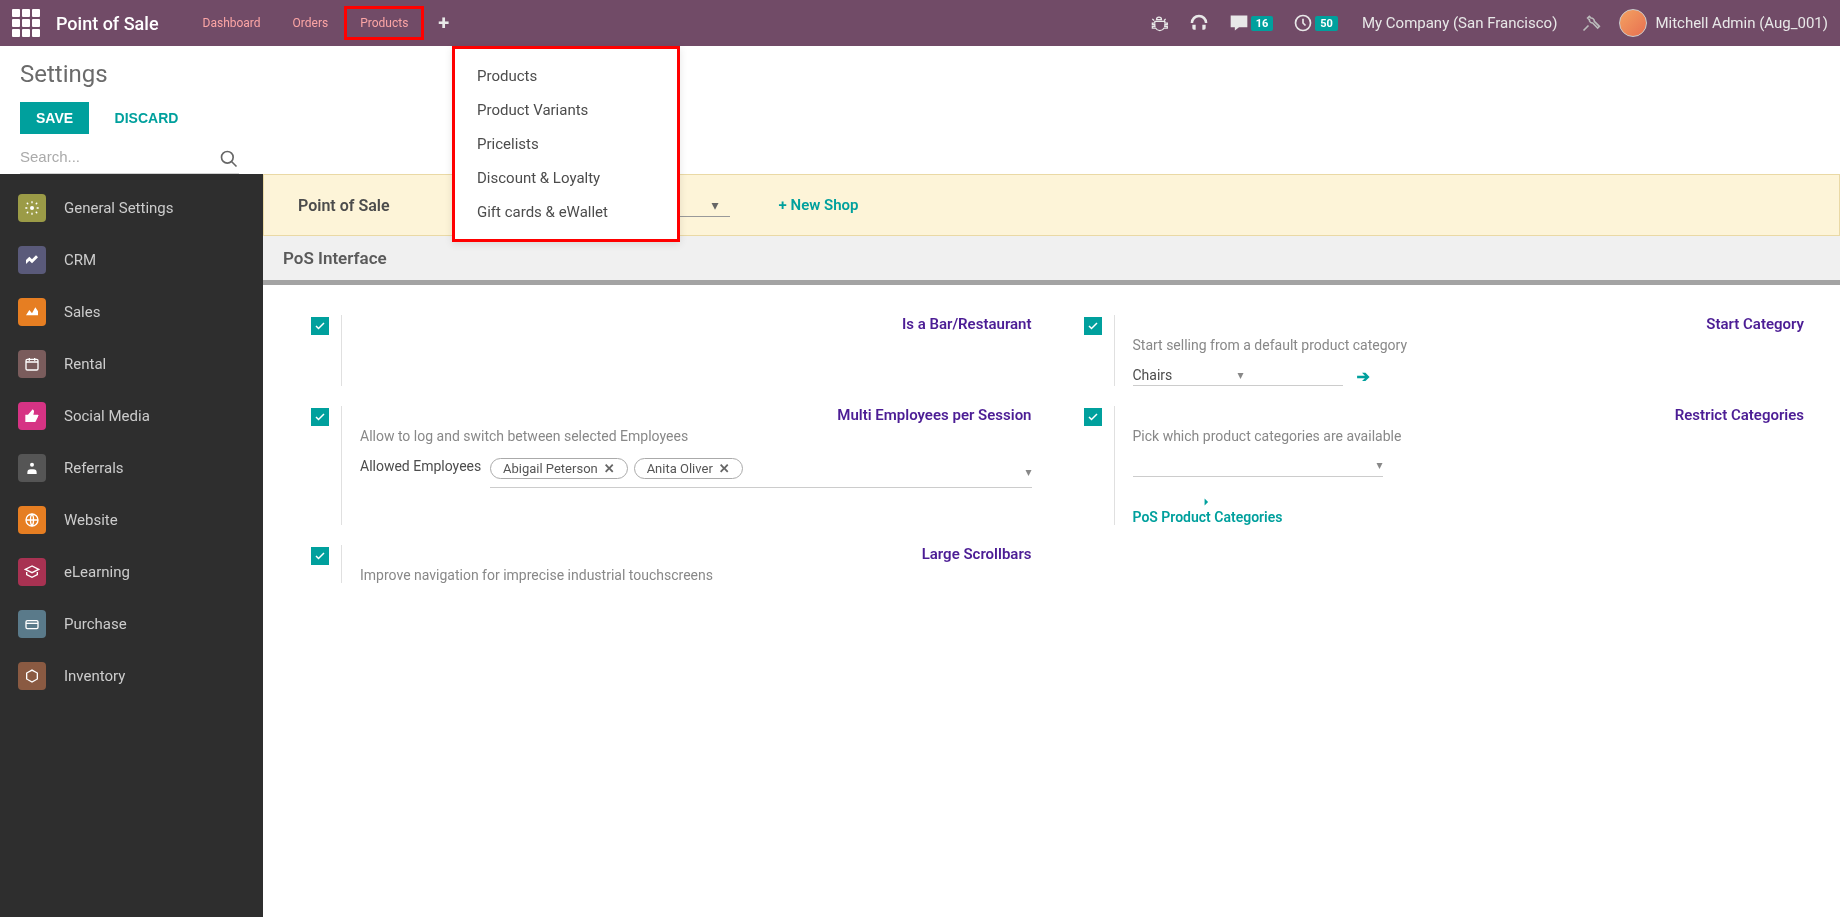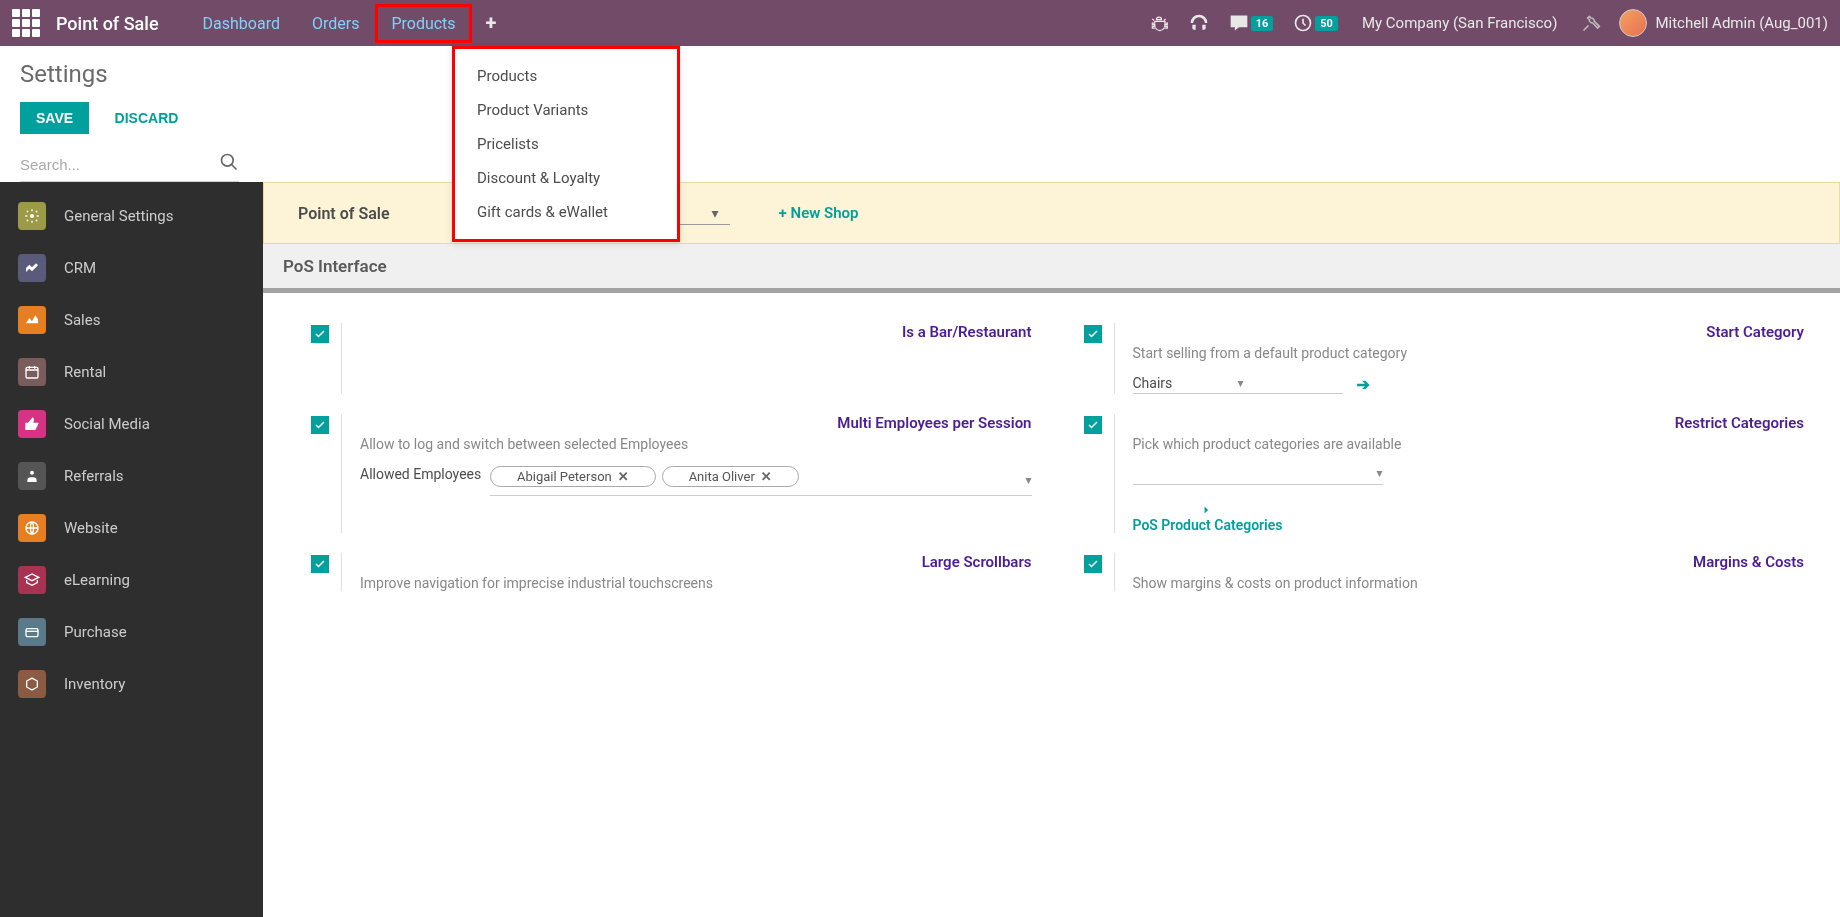"Dashboard" .menu-item { color: #7dd3fc -> #fca5a5; font-size: 16px -> 12px }
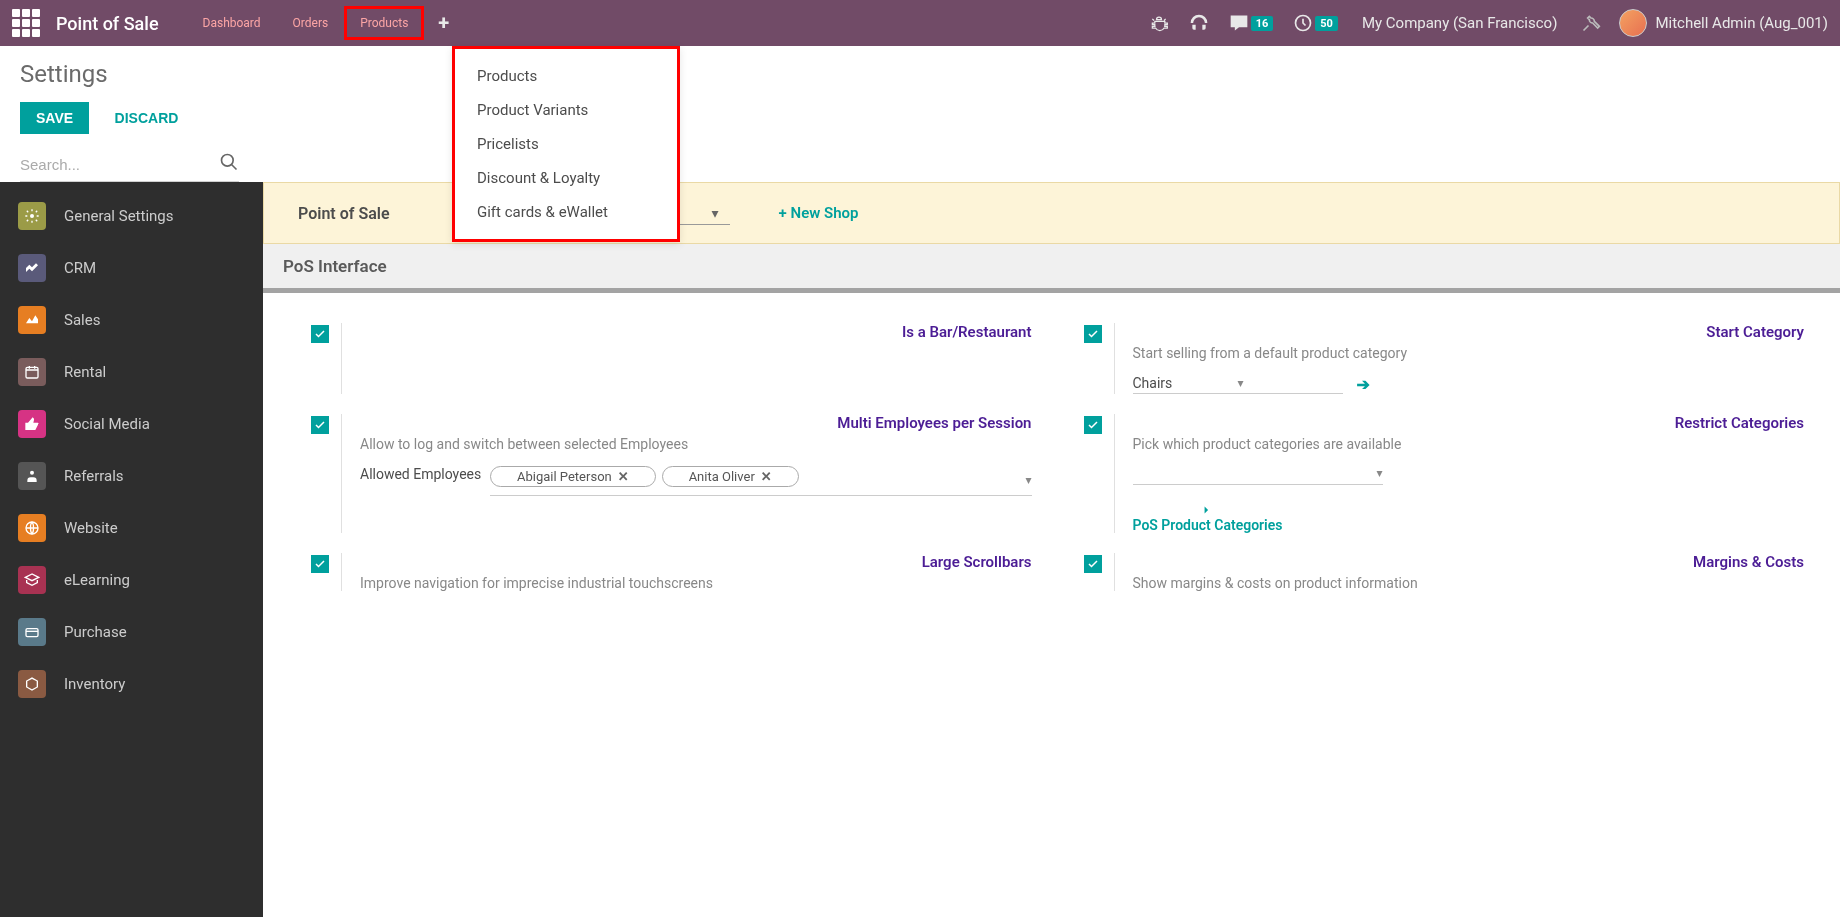"Search..." .searchbox { align-items: flex-start -> flex-end; margin-top: 14px -> 6px }
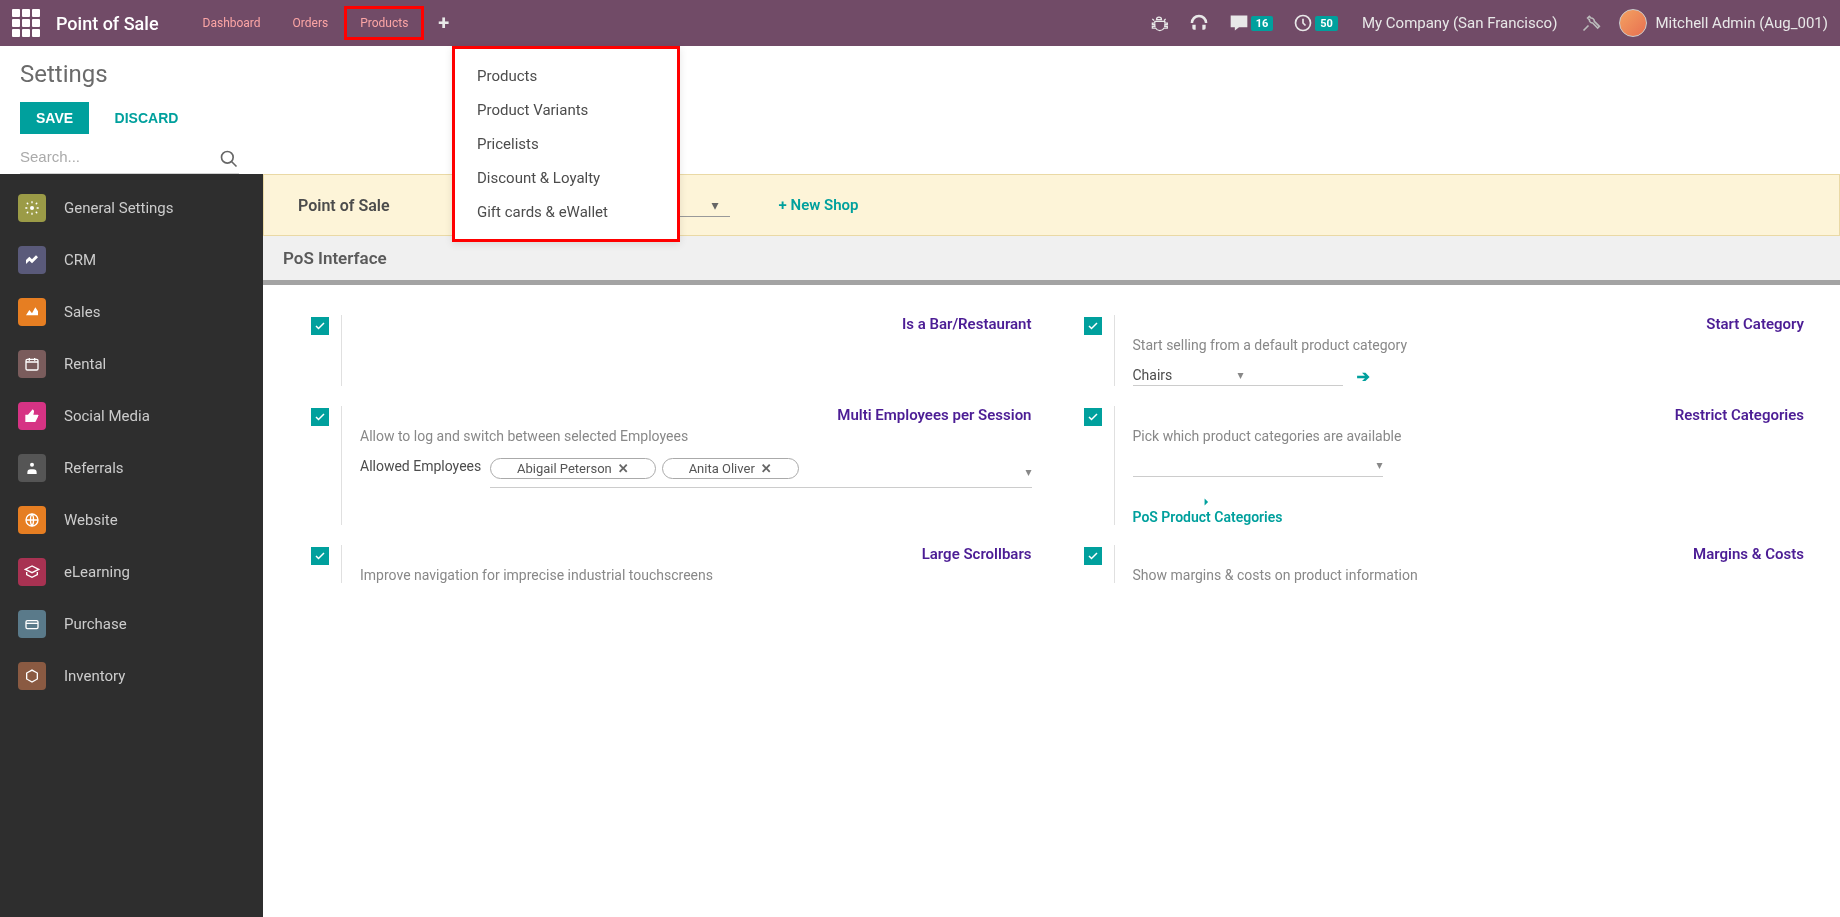"Abigail Peterson" .tag { padding: 2px 26px -> 2px 12px }
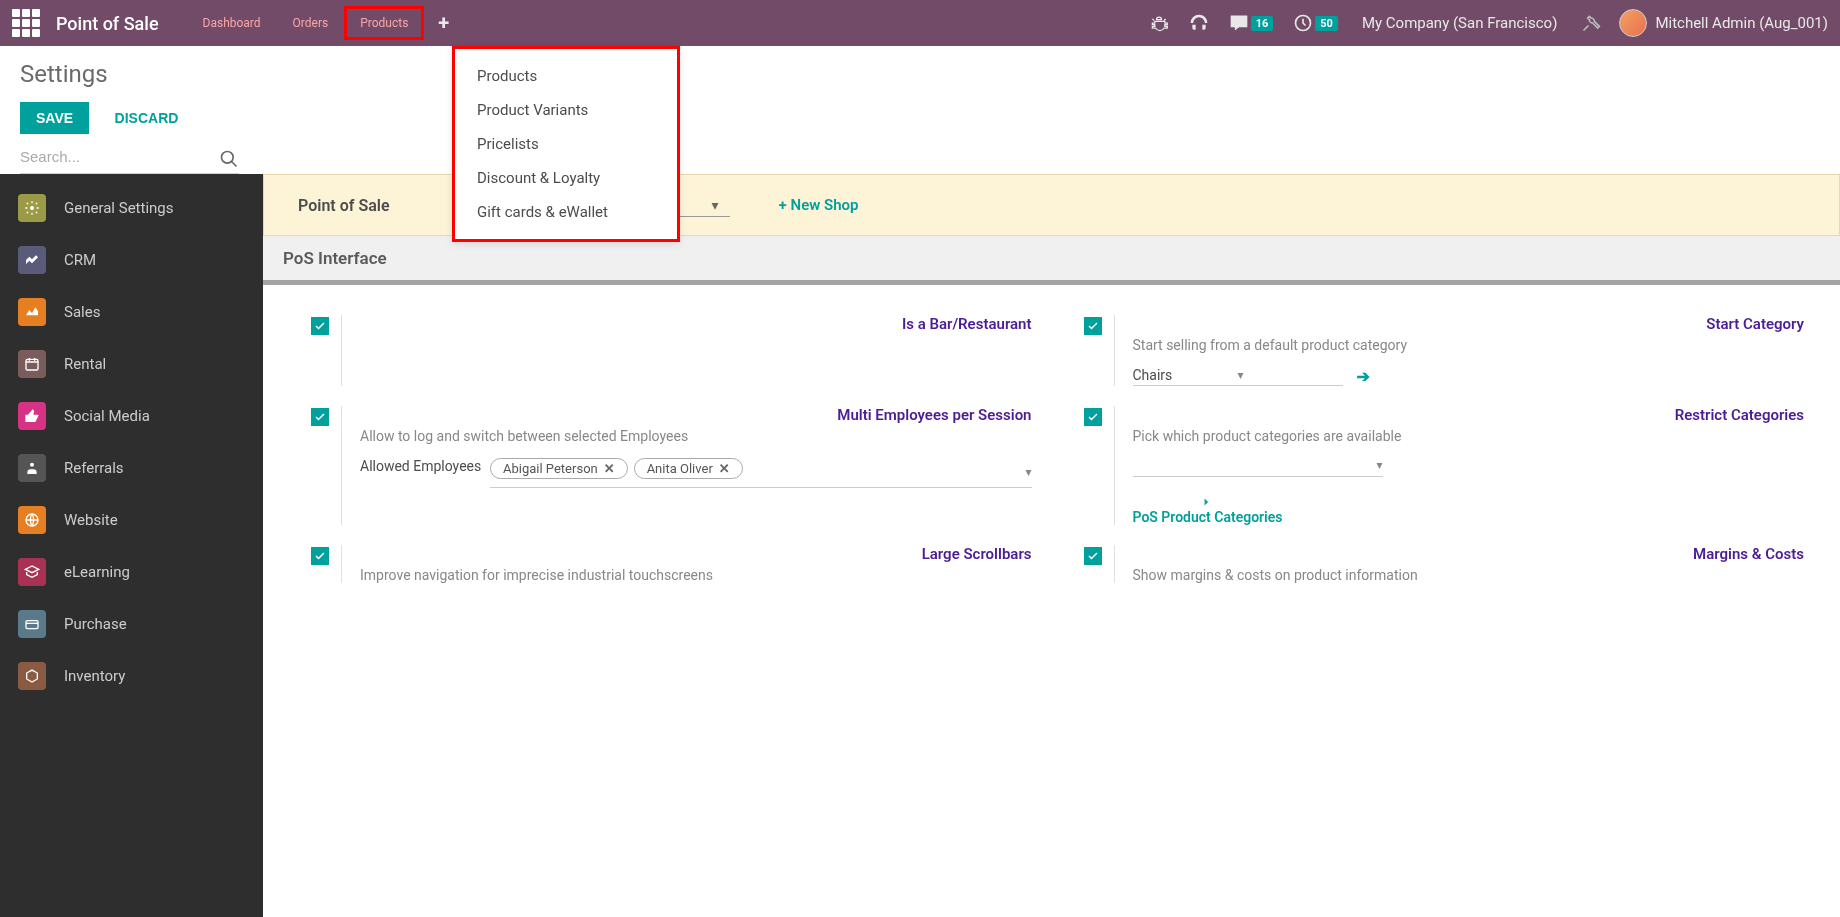"Margins & Costs" div.setting { html: <div> <div> <div> <svg> <path></path> </svg> </div> </div> <div></div> <div> <div>Margins &amp; Costs</div> <div>Show margins &amp; costs on product information</div> </div> </div> -> none }
